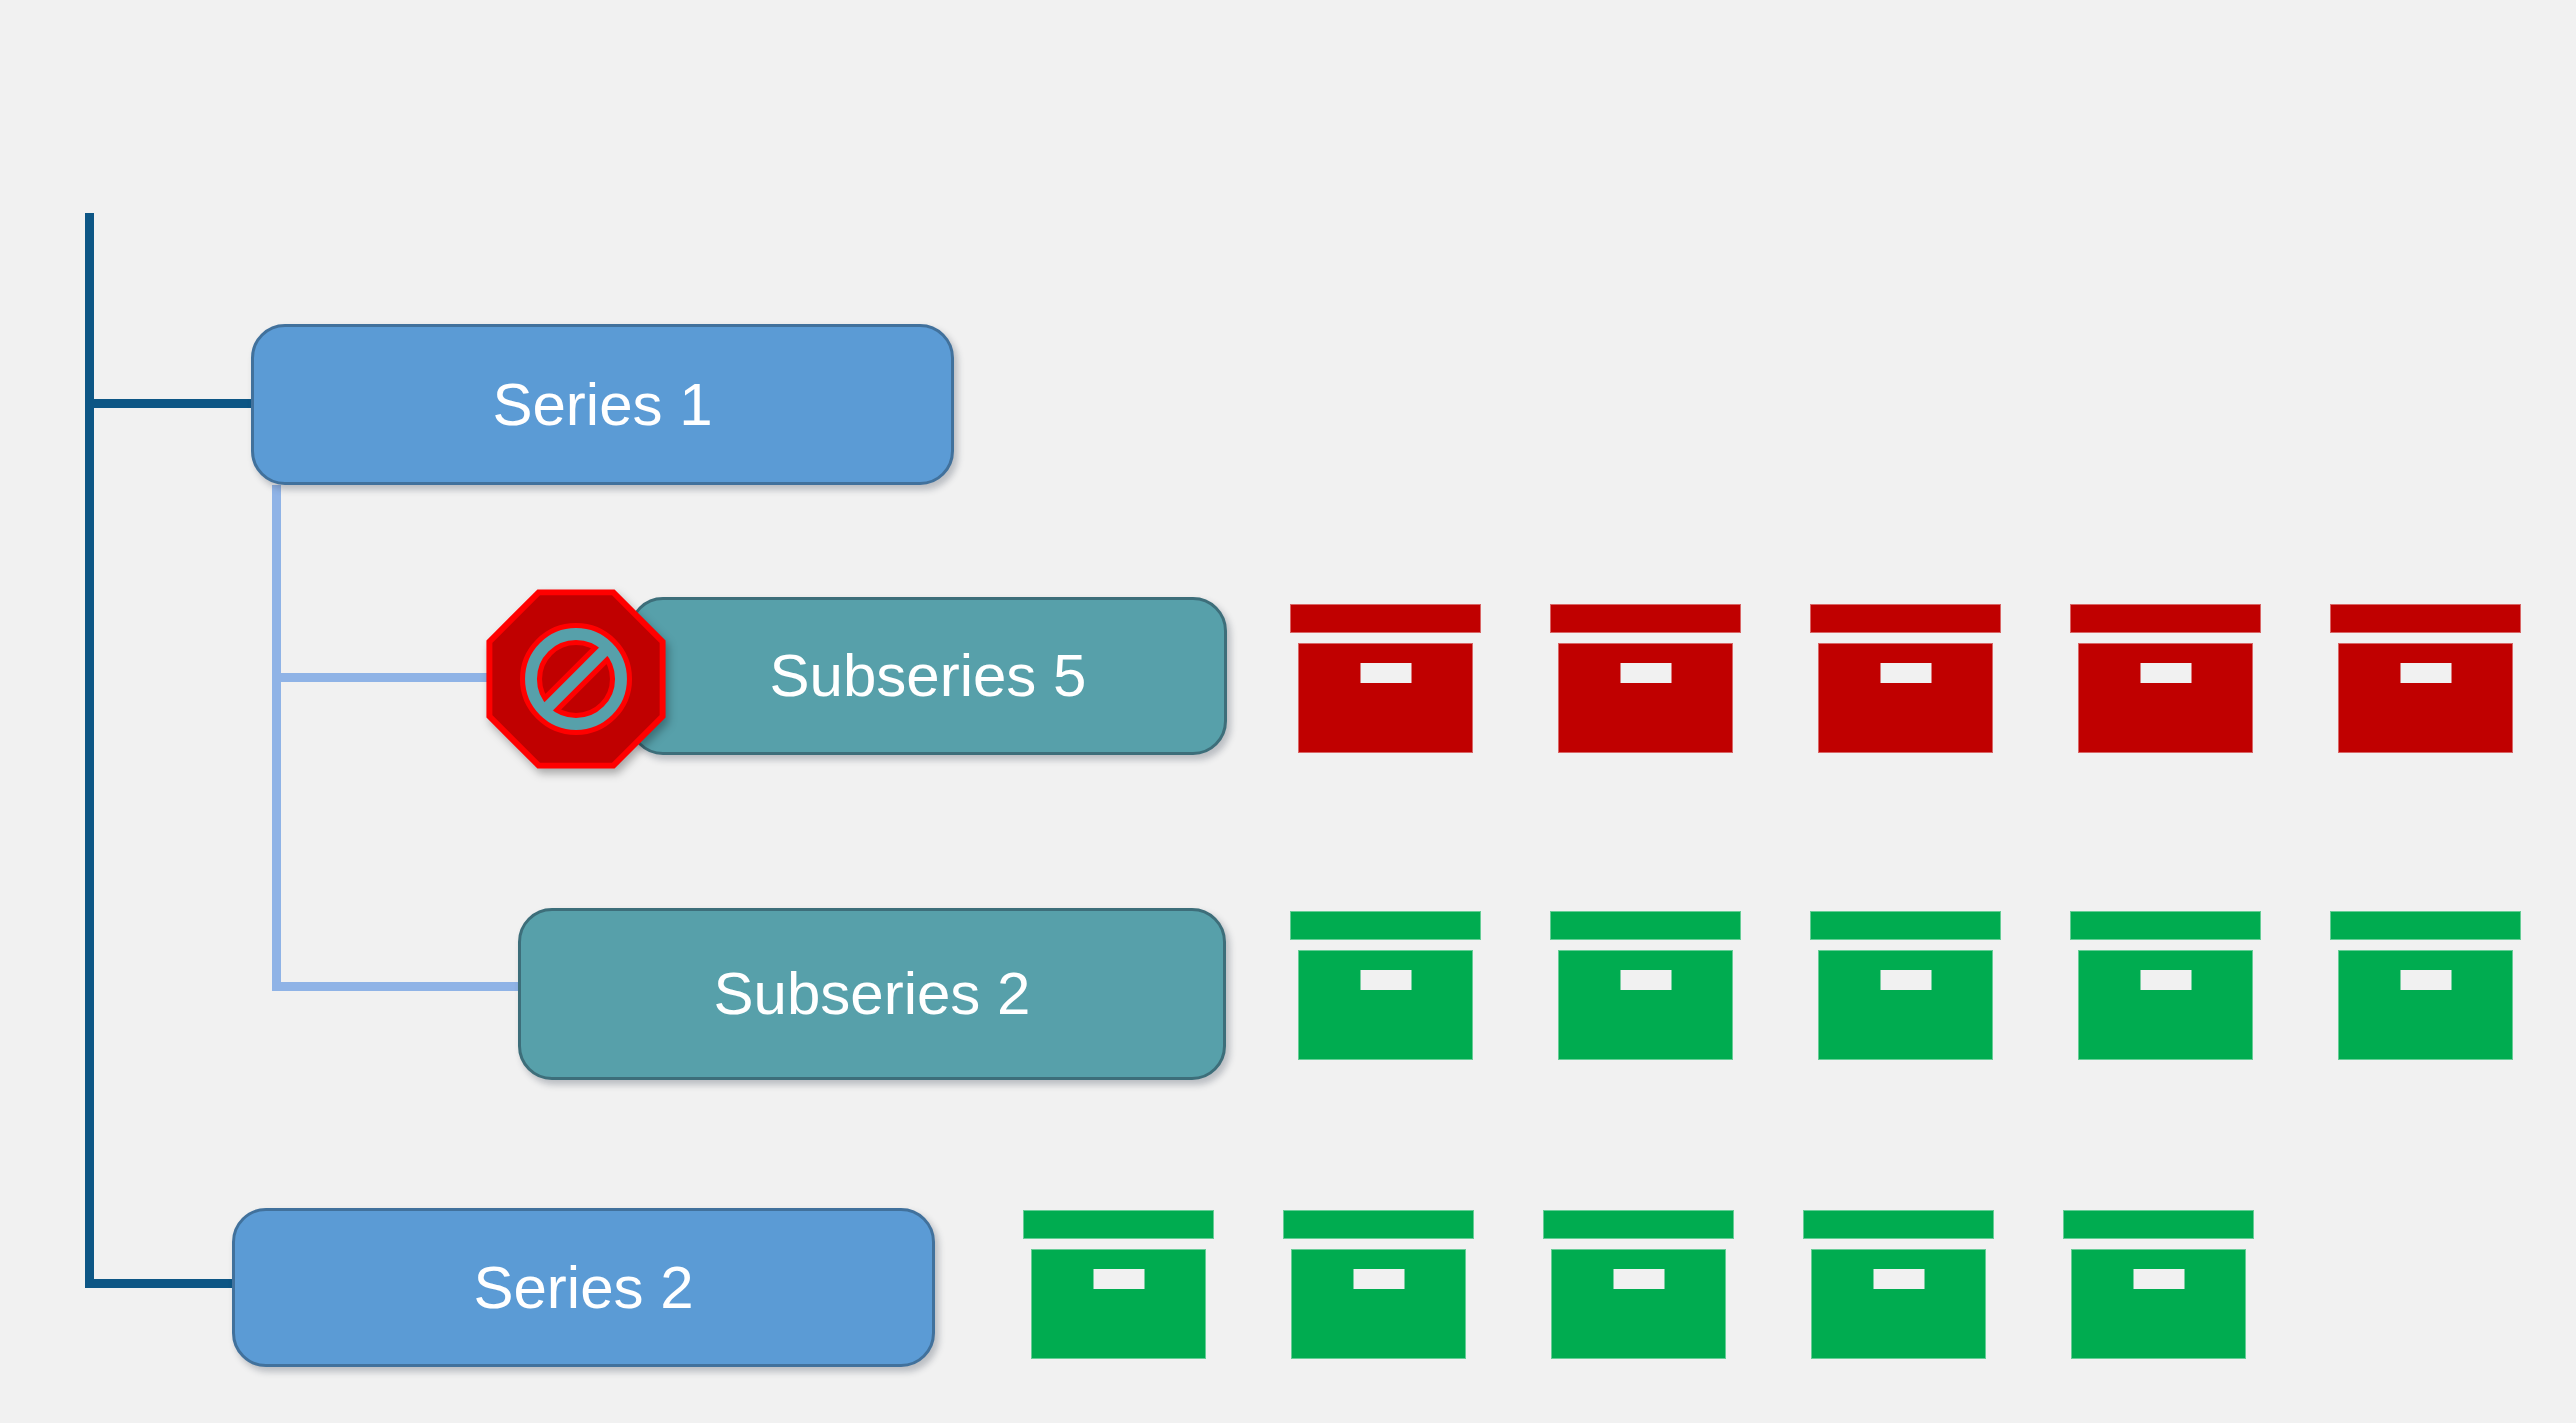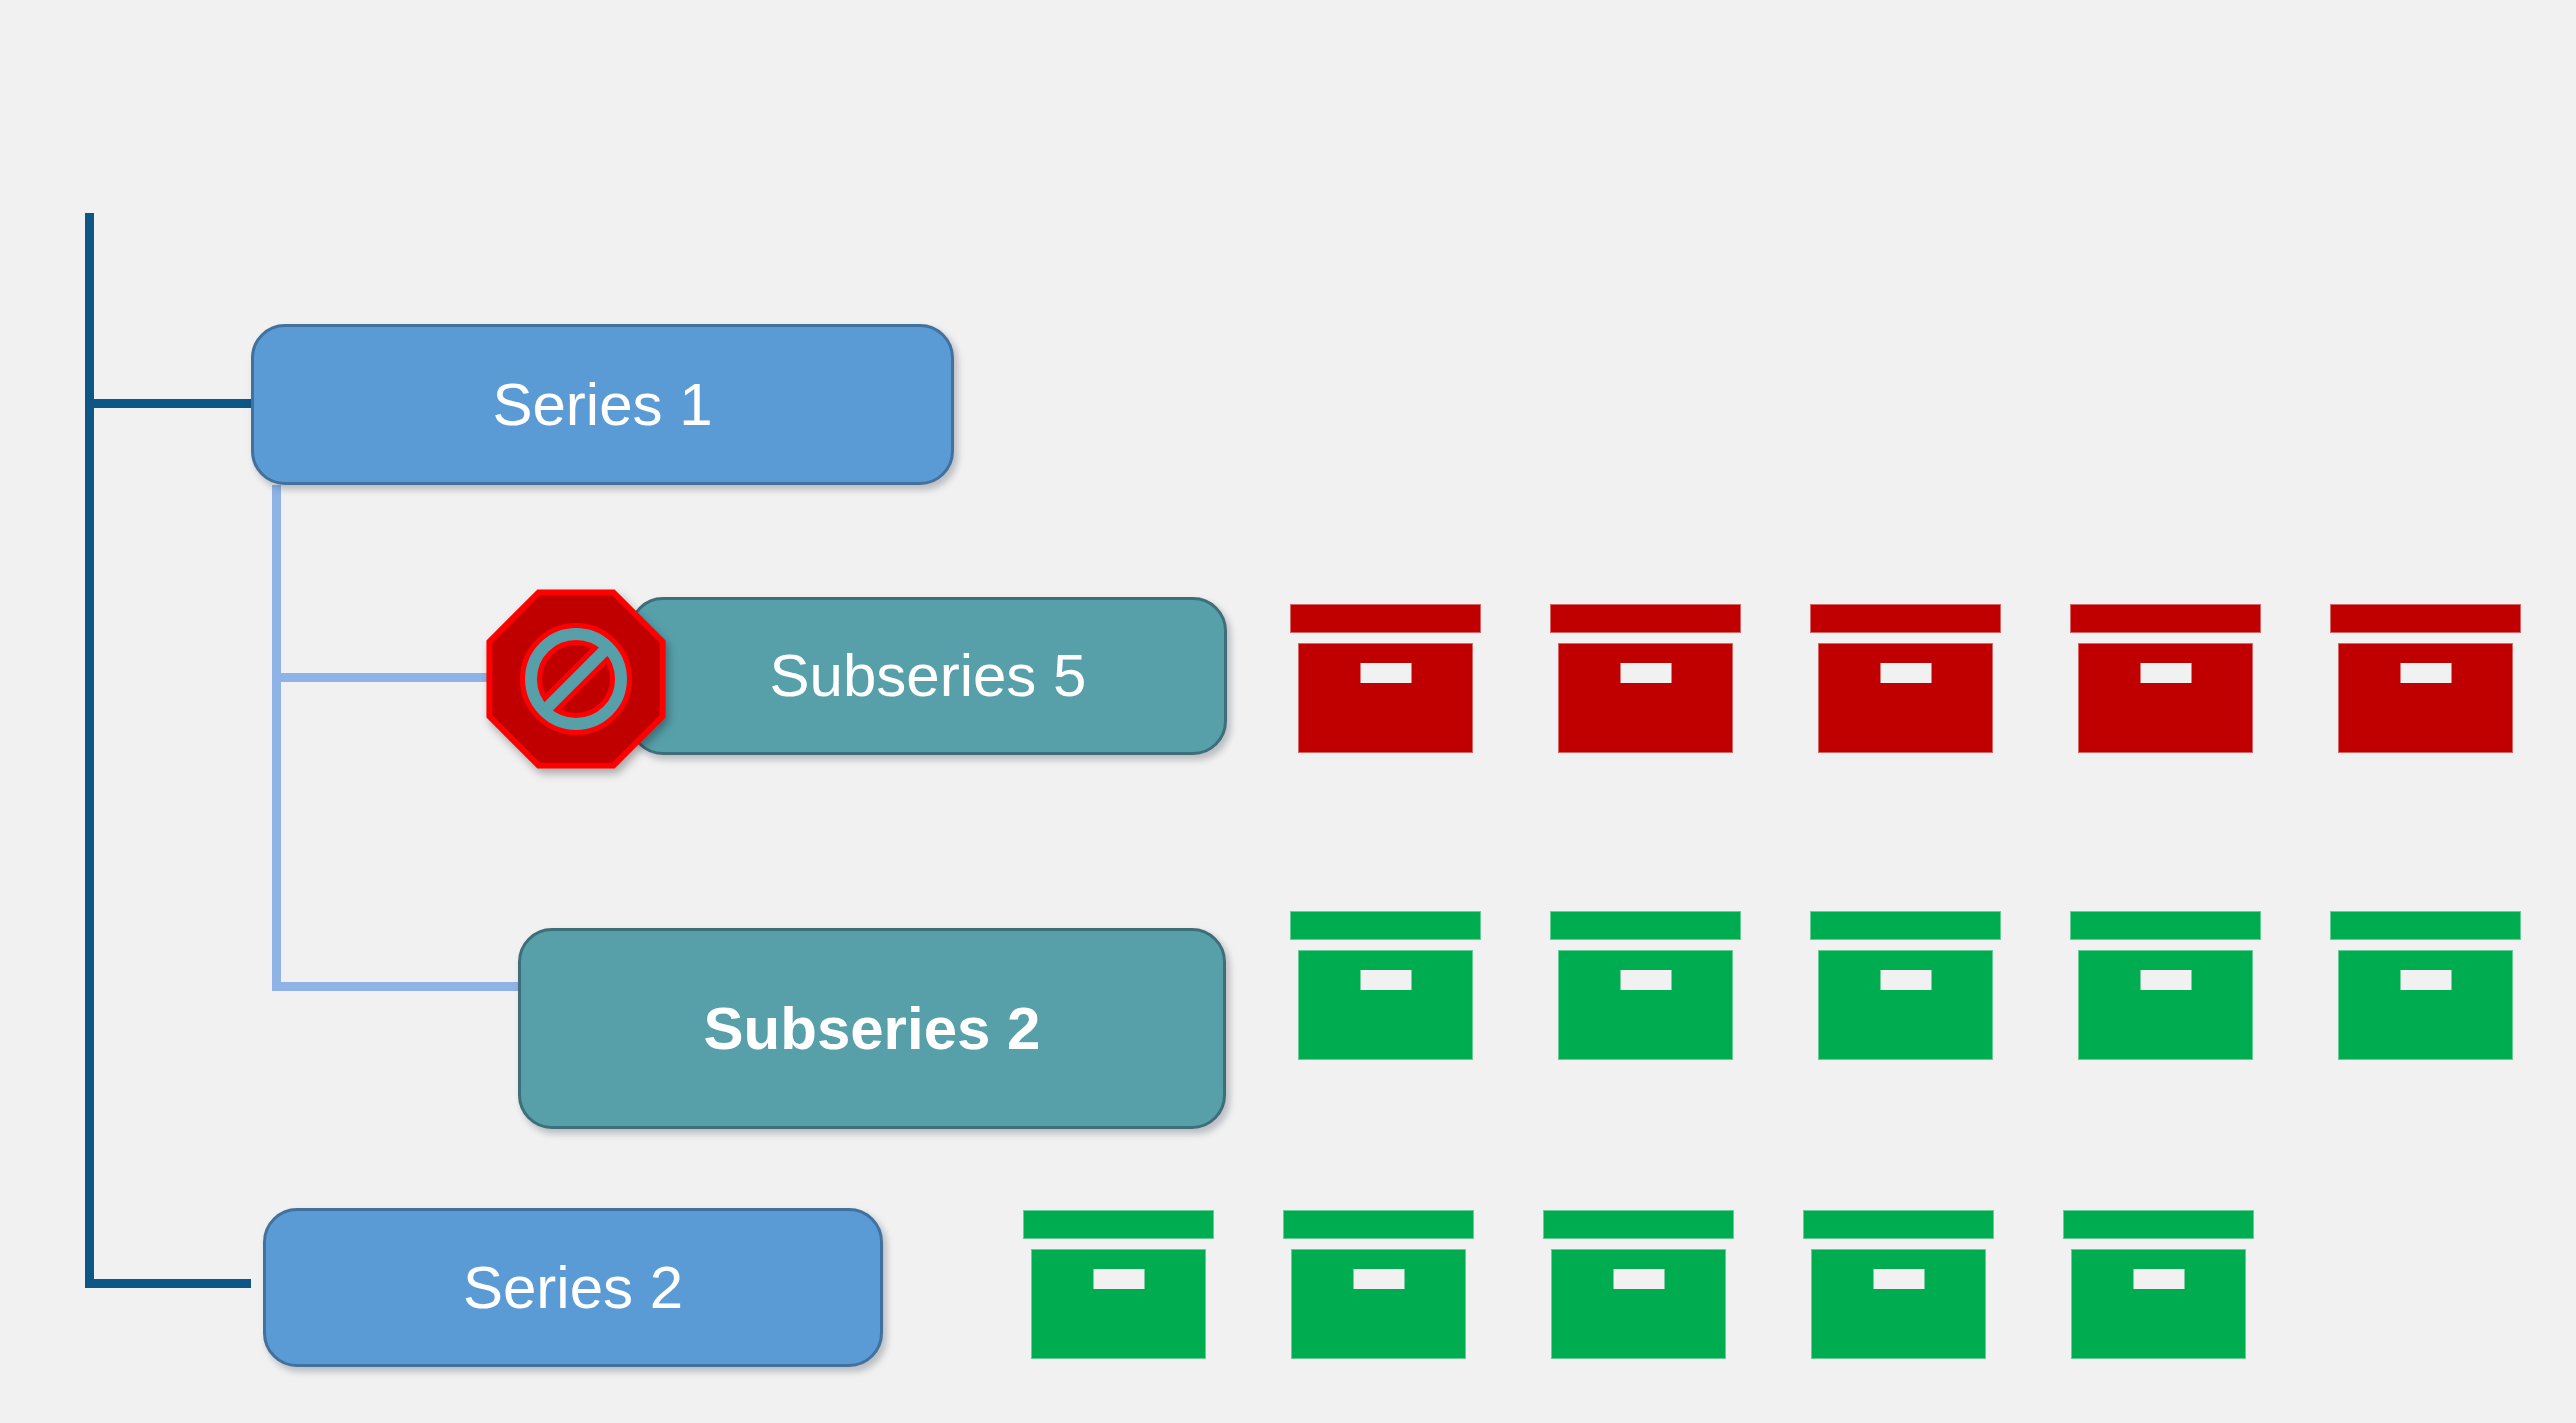"Subseries 2" #node-subseries-2 { font-weight: bold -> none; height: 201px -> 172px; top: 928px -> 908px }
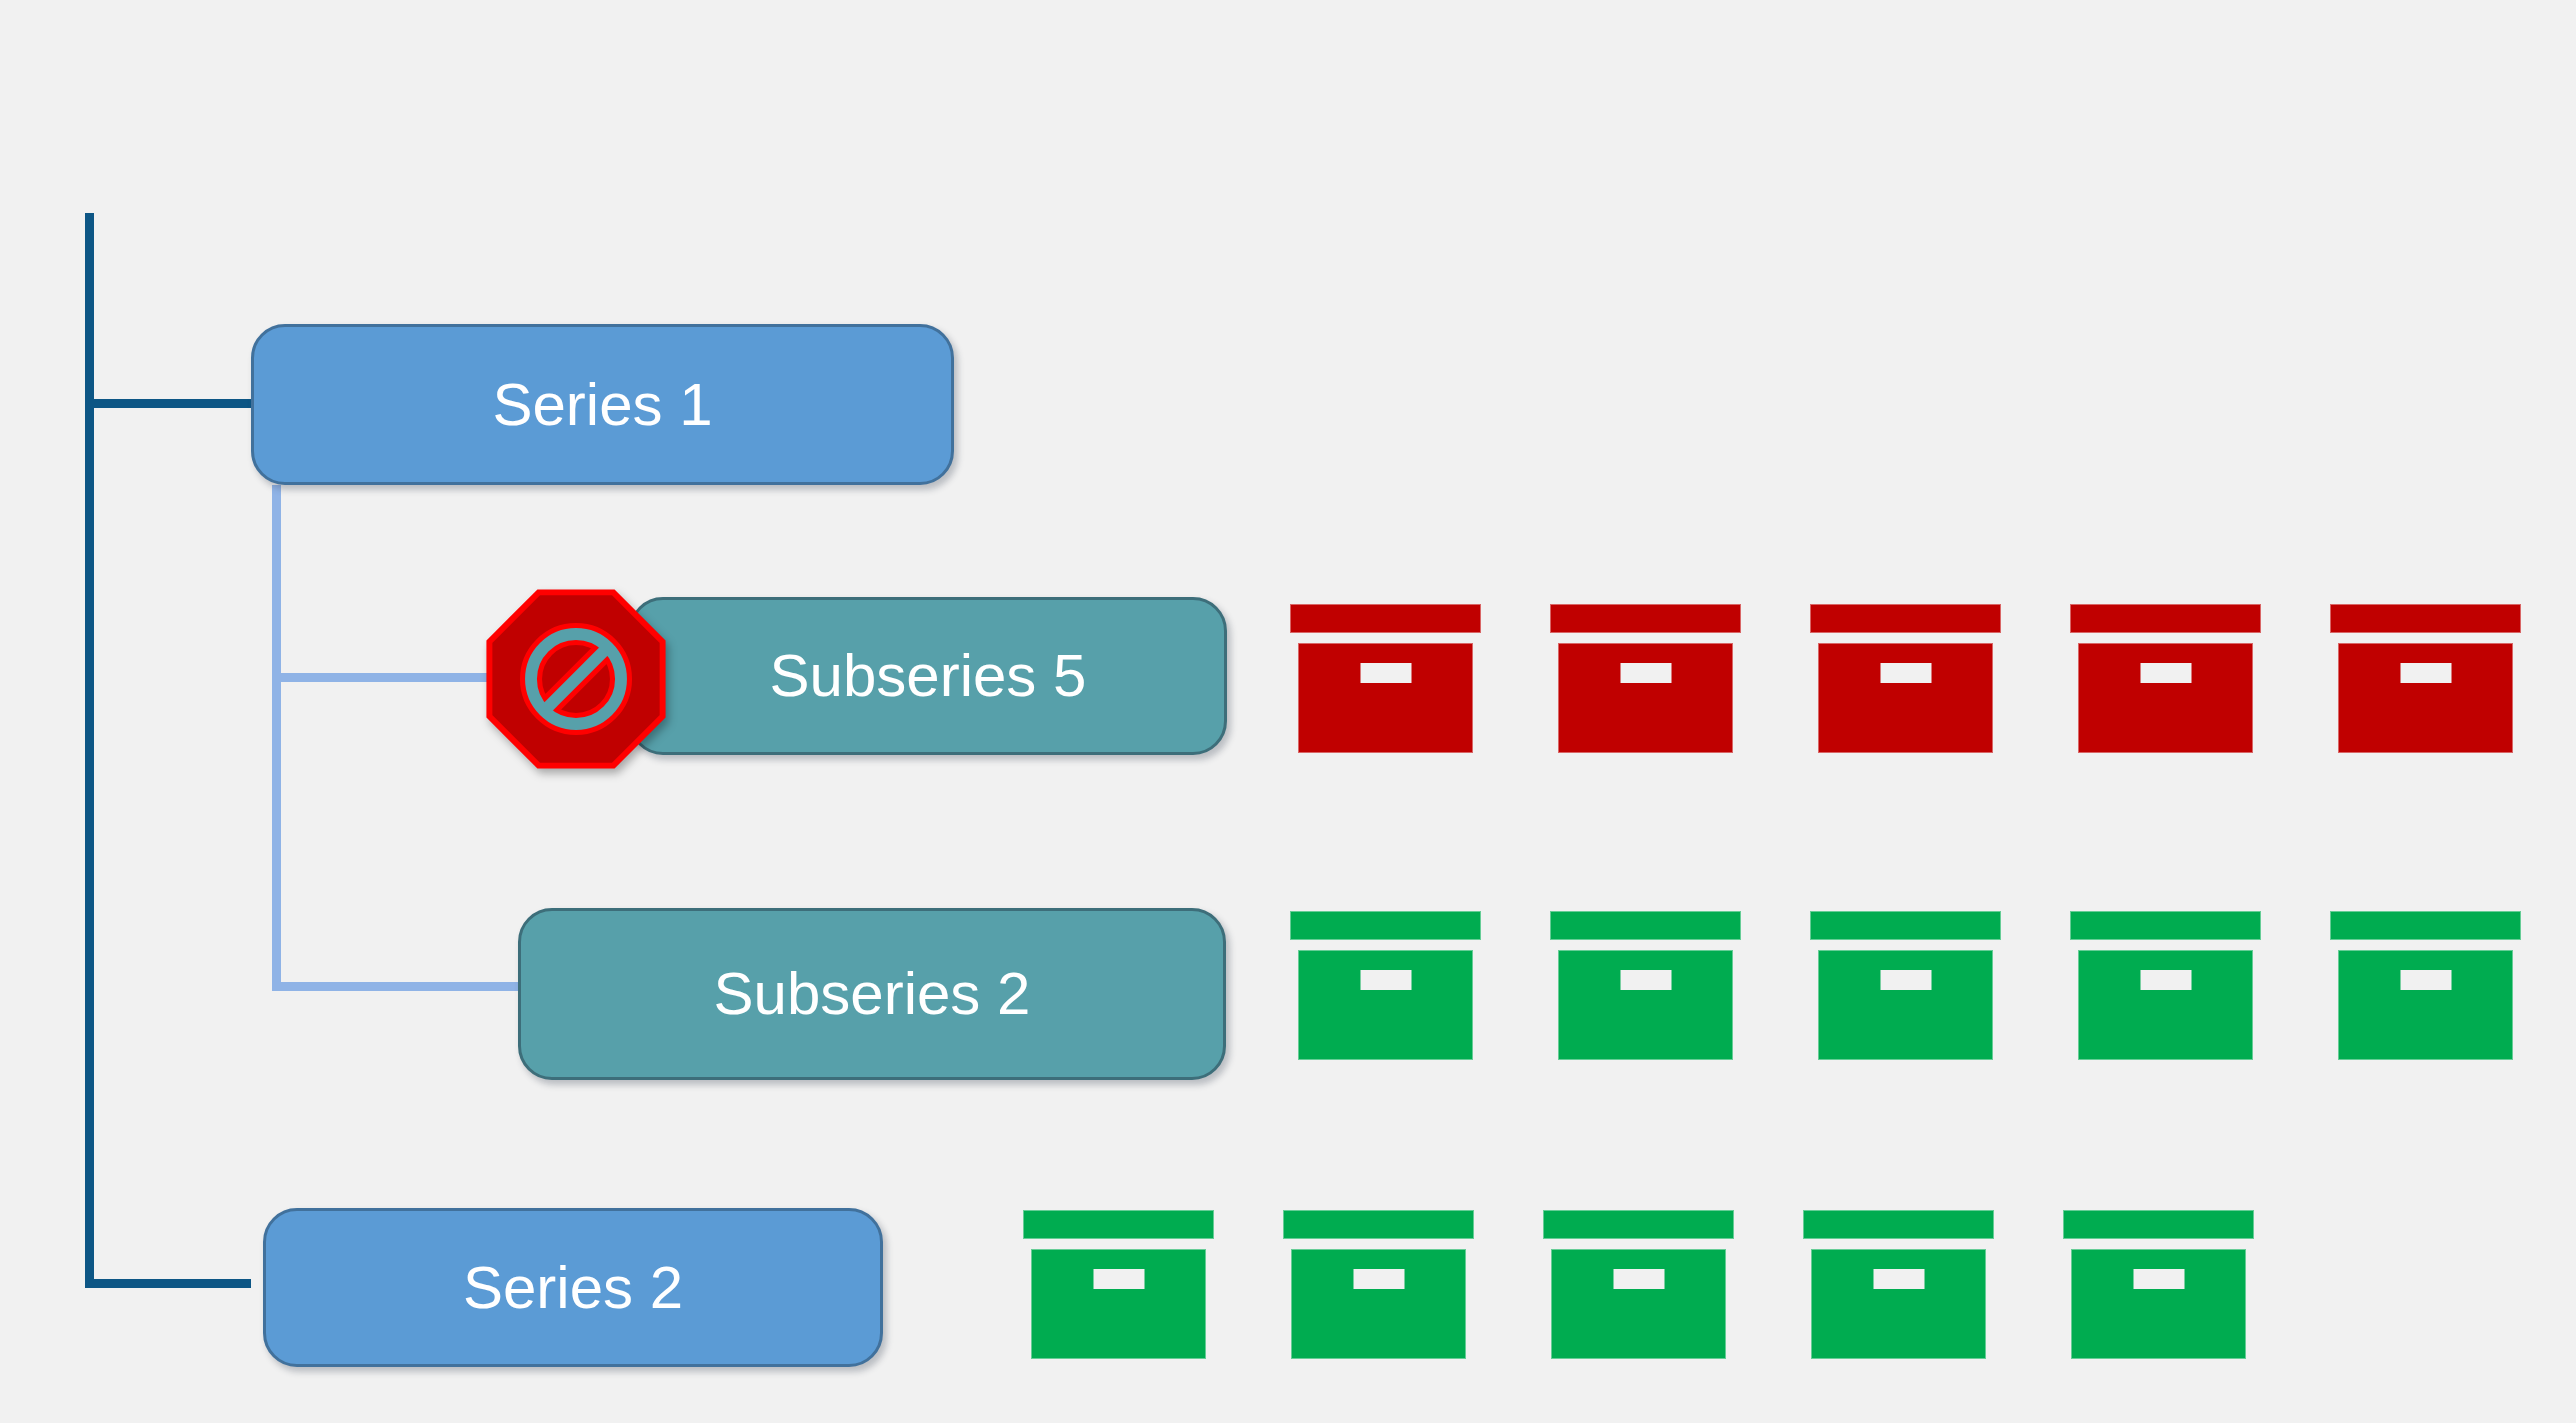"Series 2" #node-series-2 { left: 263px -> 232px; width: 620px -> 703px }
